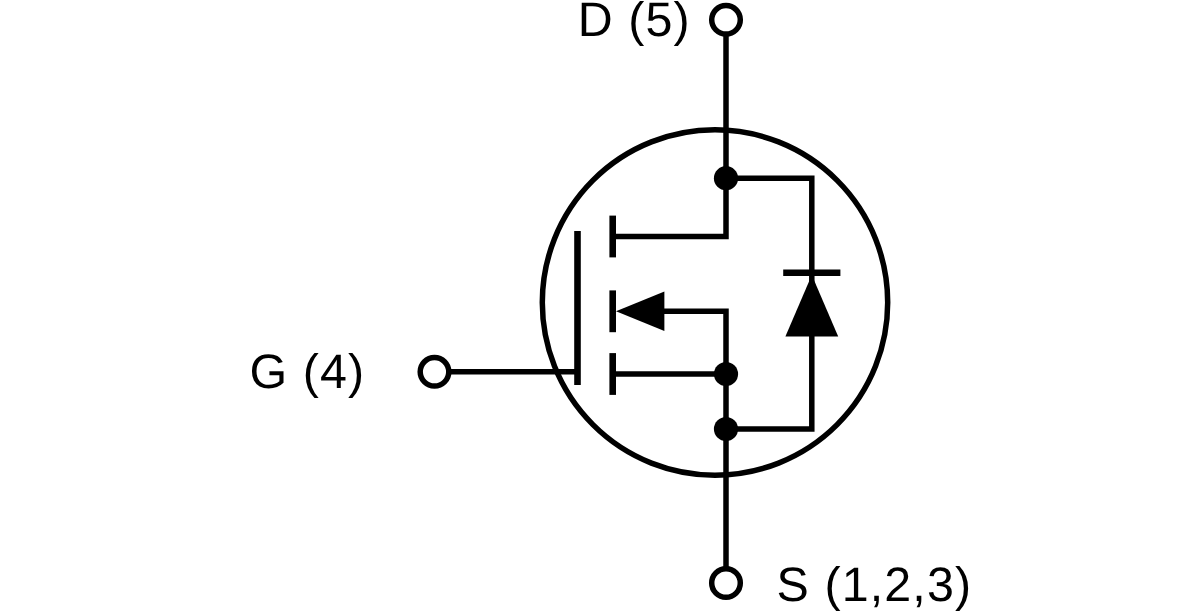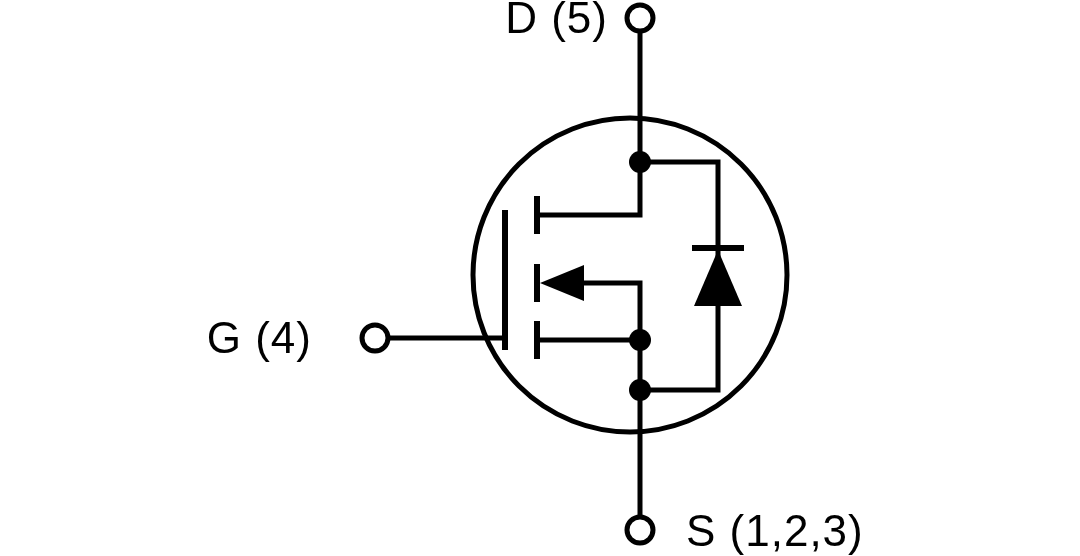"D (5)" .stage { margin-left: none -> 20px }
